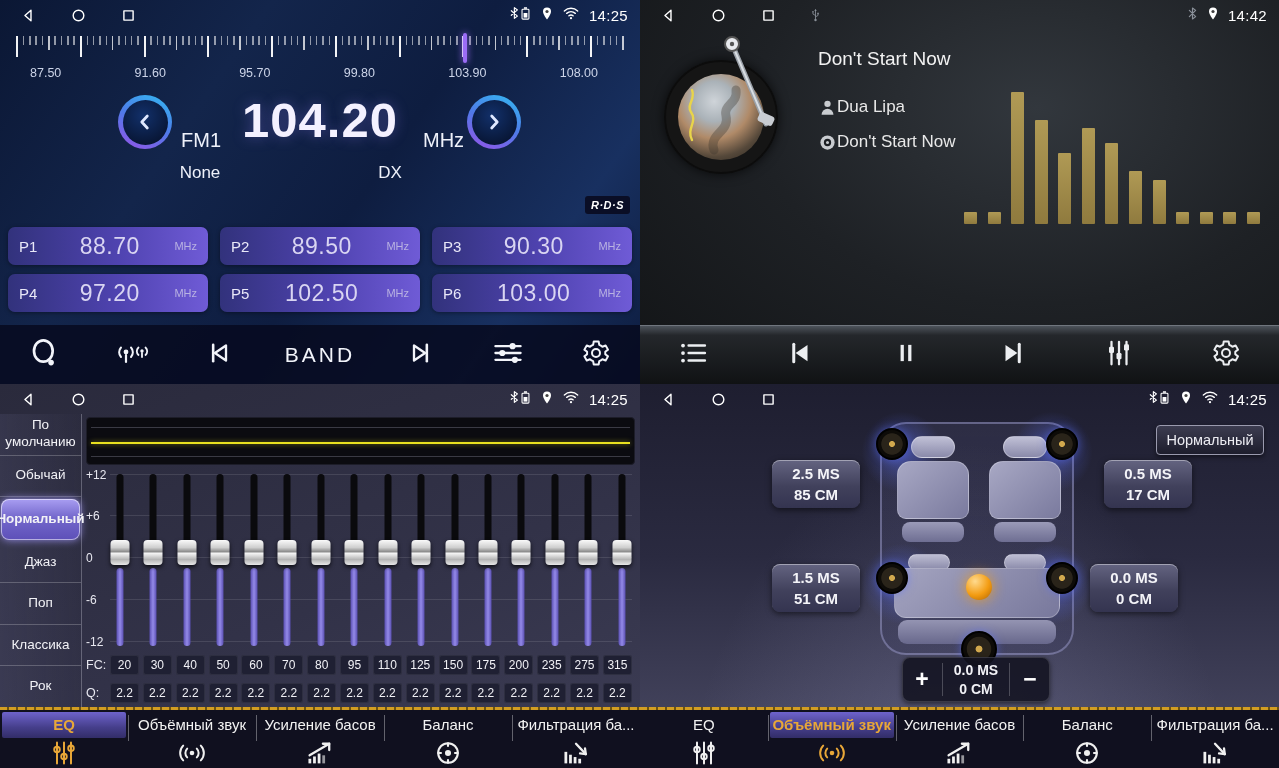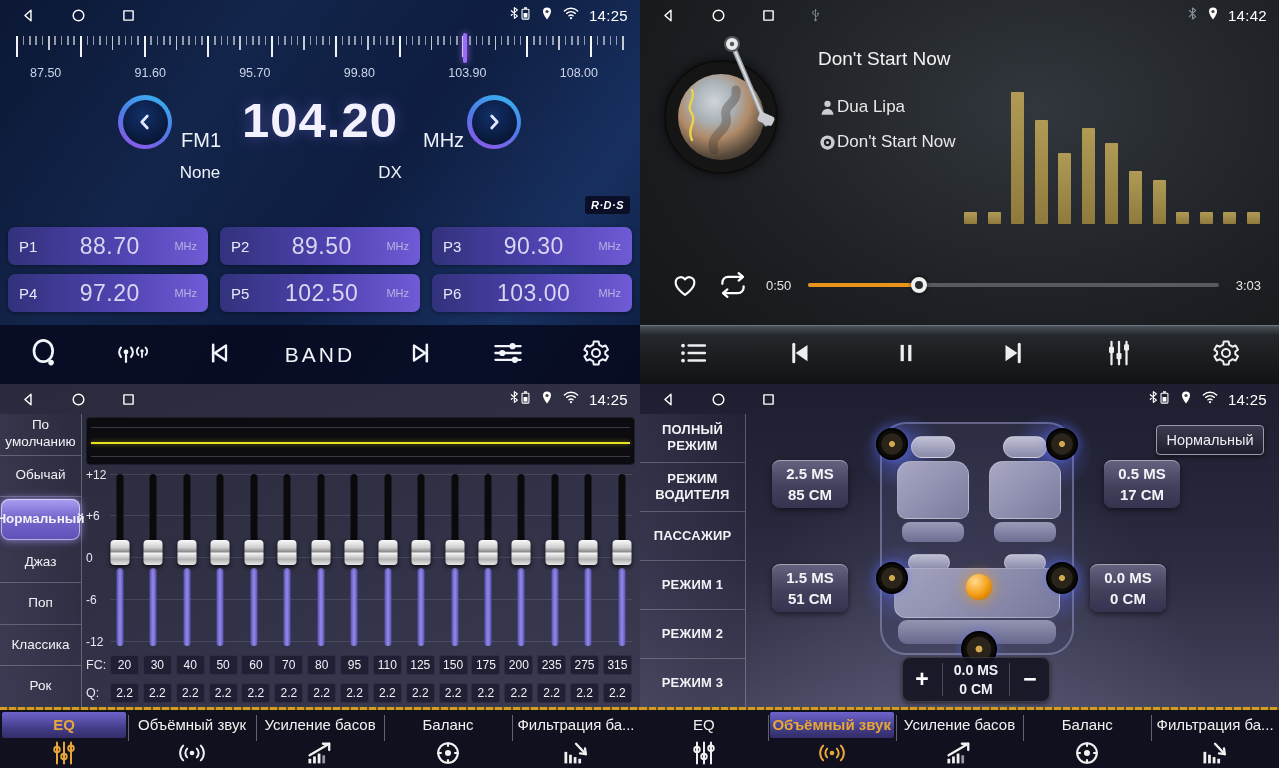"0:50" div { html: <div> <span> <svg> <path></path> </svg> </span> <span> <svg> <path></path> <path></path> <path></path> <path></path> </svg> </span> <span>0:50</span> <div> <div></div> <div></div> </div> <span>3:03</span> </div> -> none }
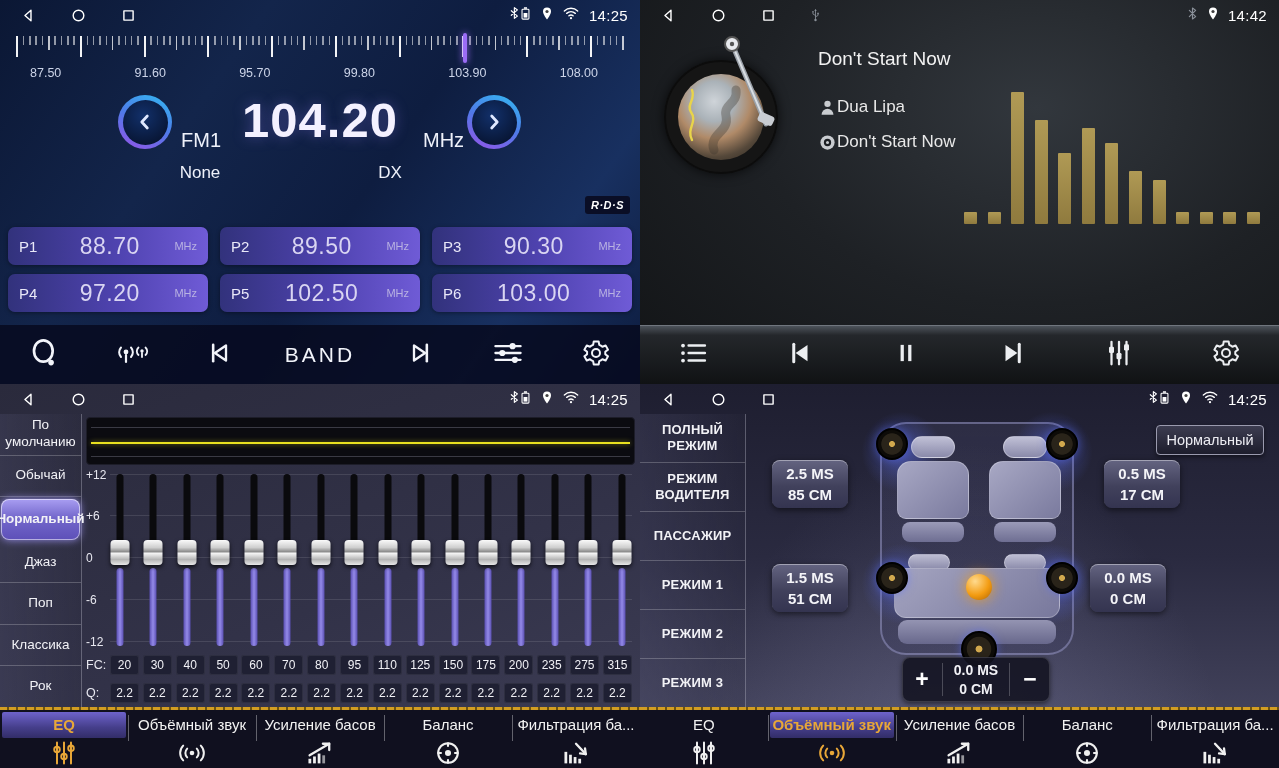"ПОЛНЫЙ РЕЖИМ" div.side-list { html: <div> <div>ПОЛНЫЙ РЕЖИМ</div> <div>РЕЖИМ ВОДИТЕЛЯ</div> <div>ПАССАЖИР</div> <div>РЕЖИМ 1</div> <div>РЕЖИМ 2</div> <div>РЕЖИМ 3</div> </div> -> none }
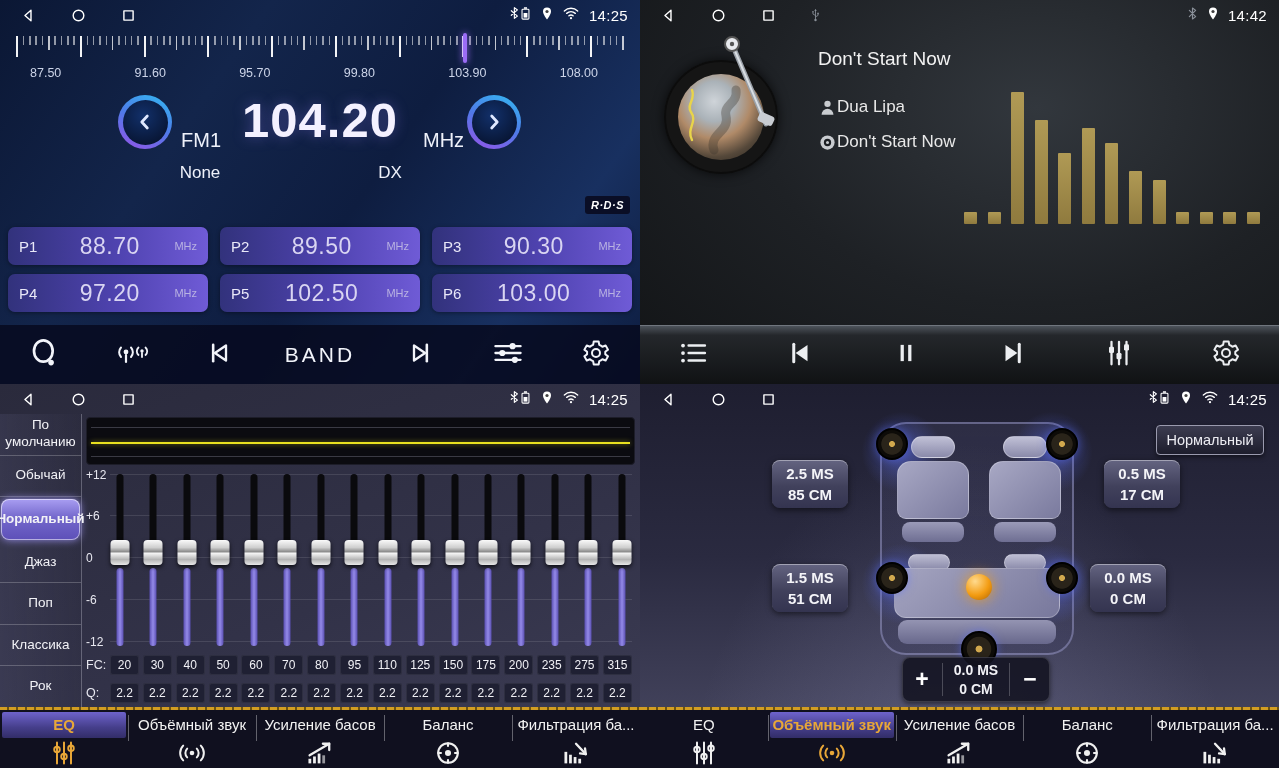"2.5 MS" .delay-btn { width: 76px -> 88px }
